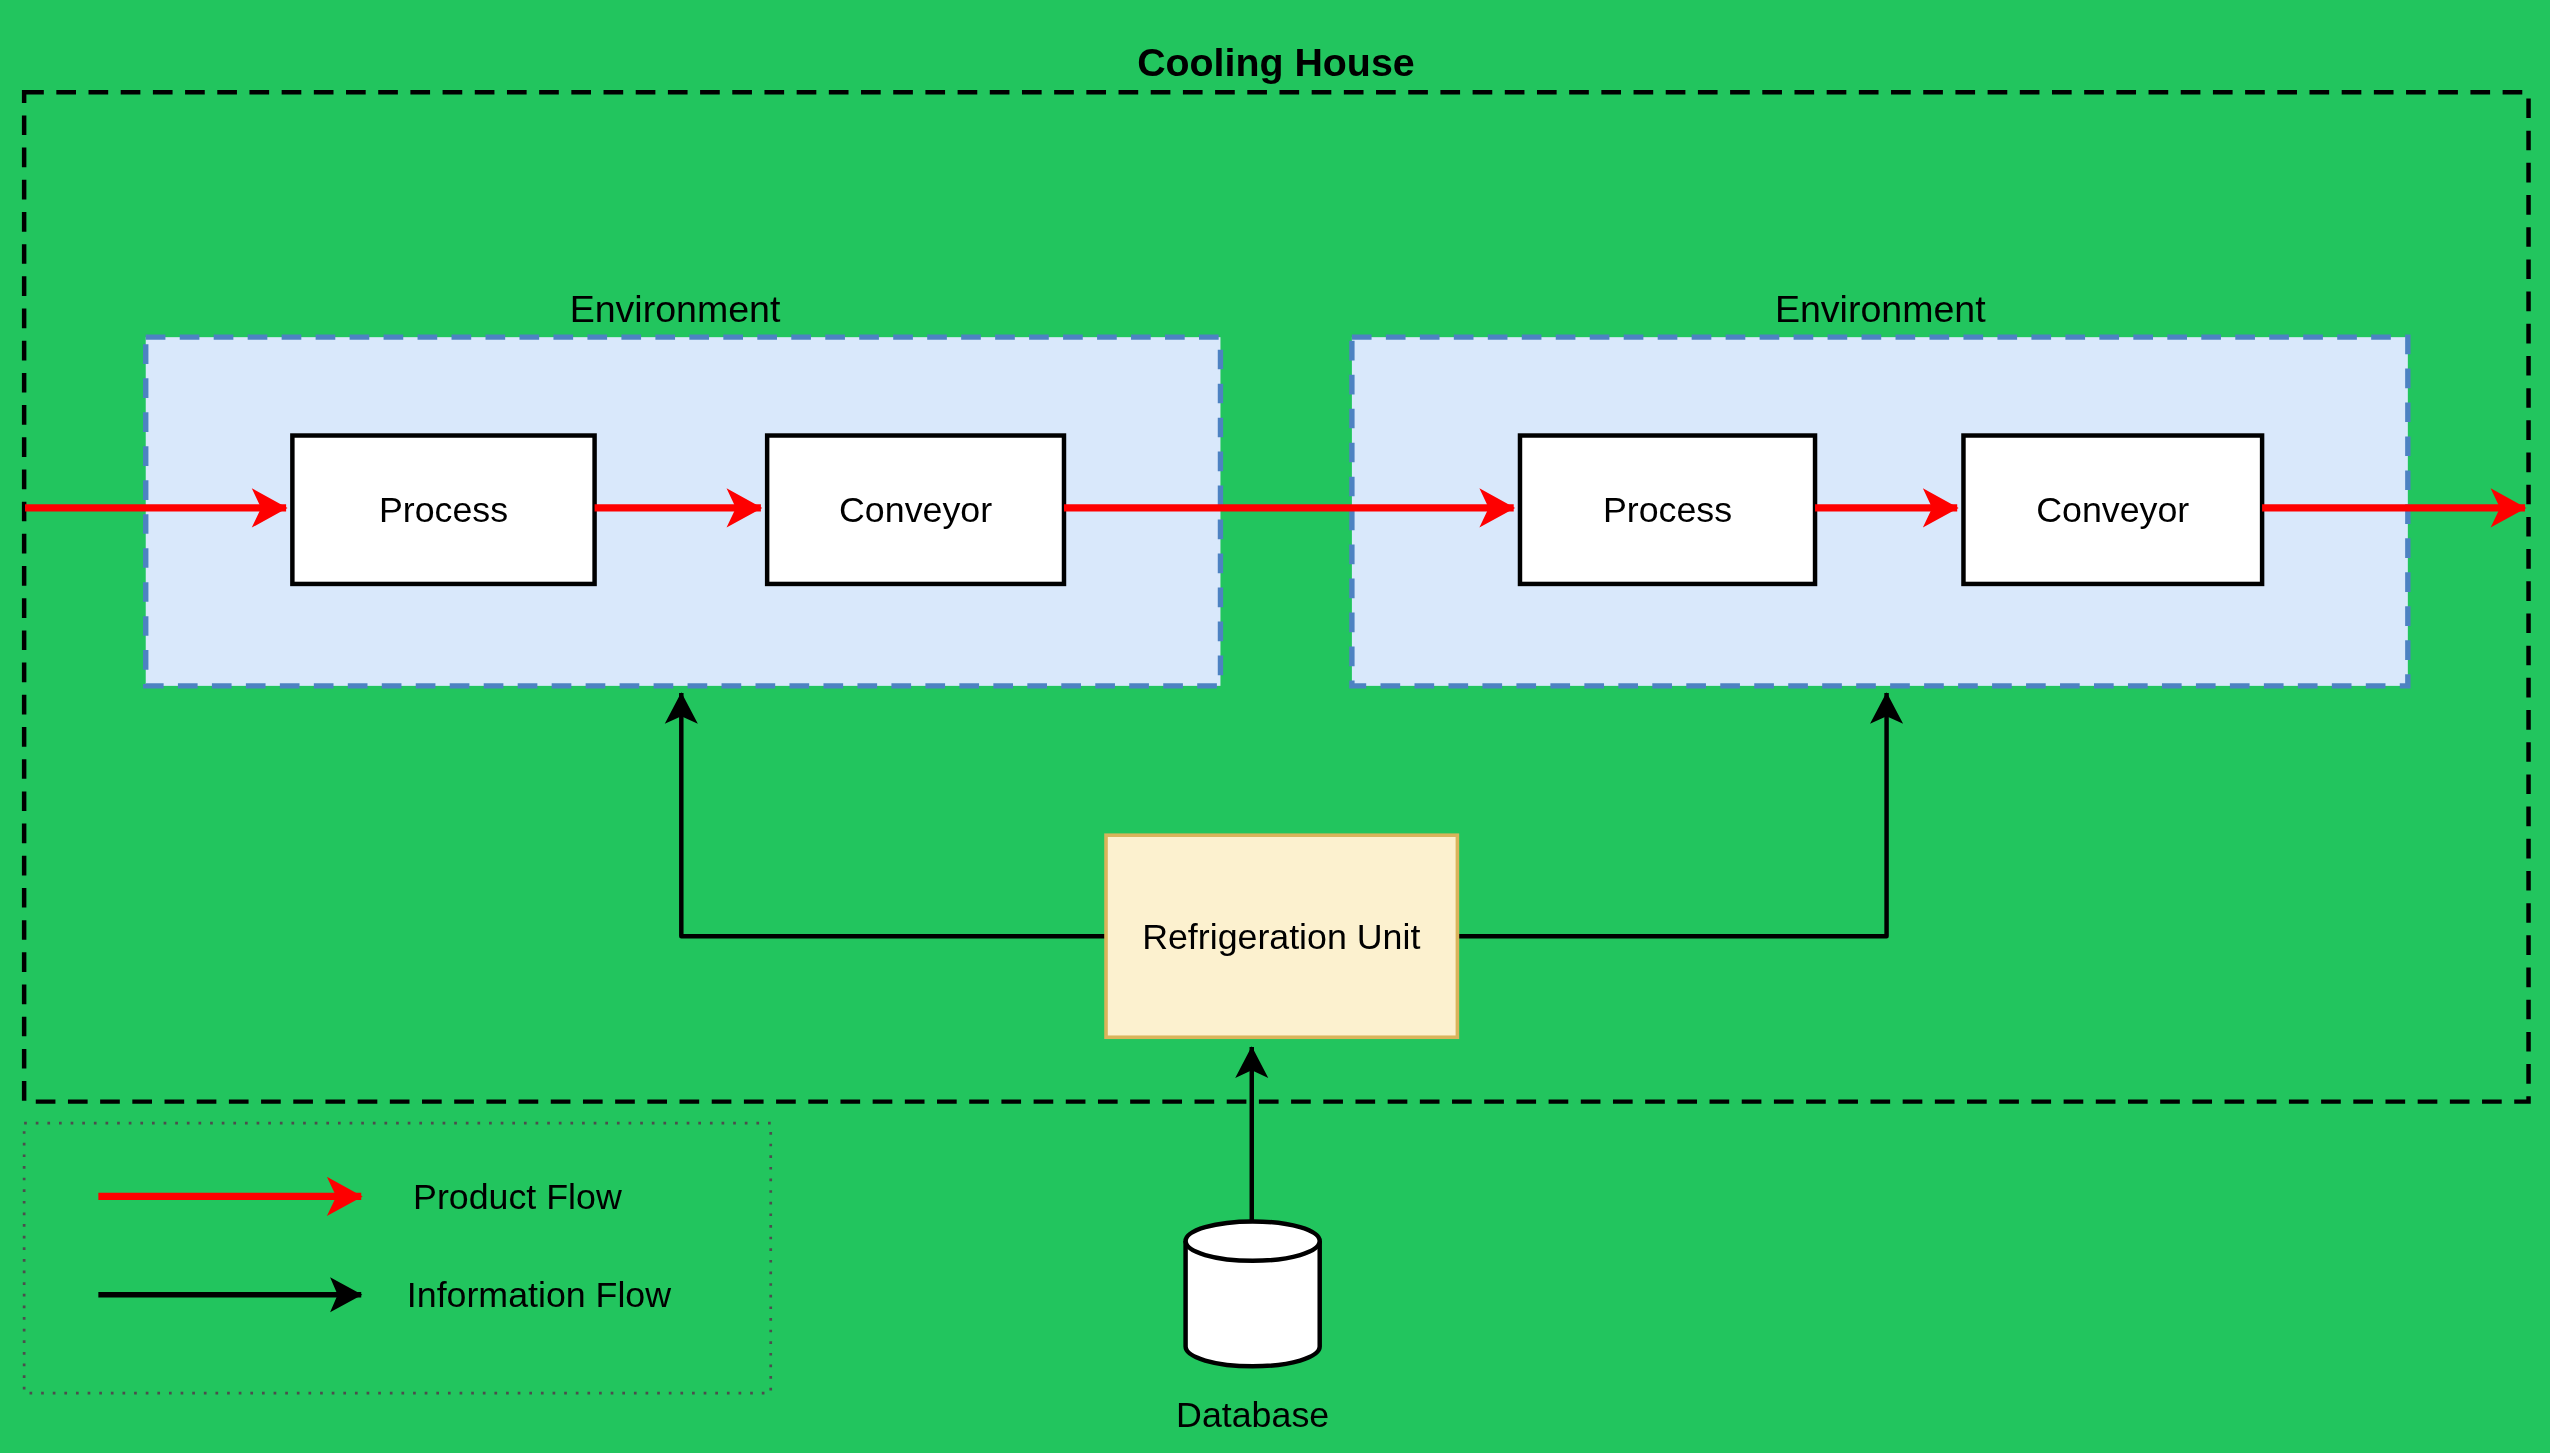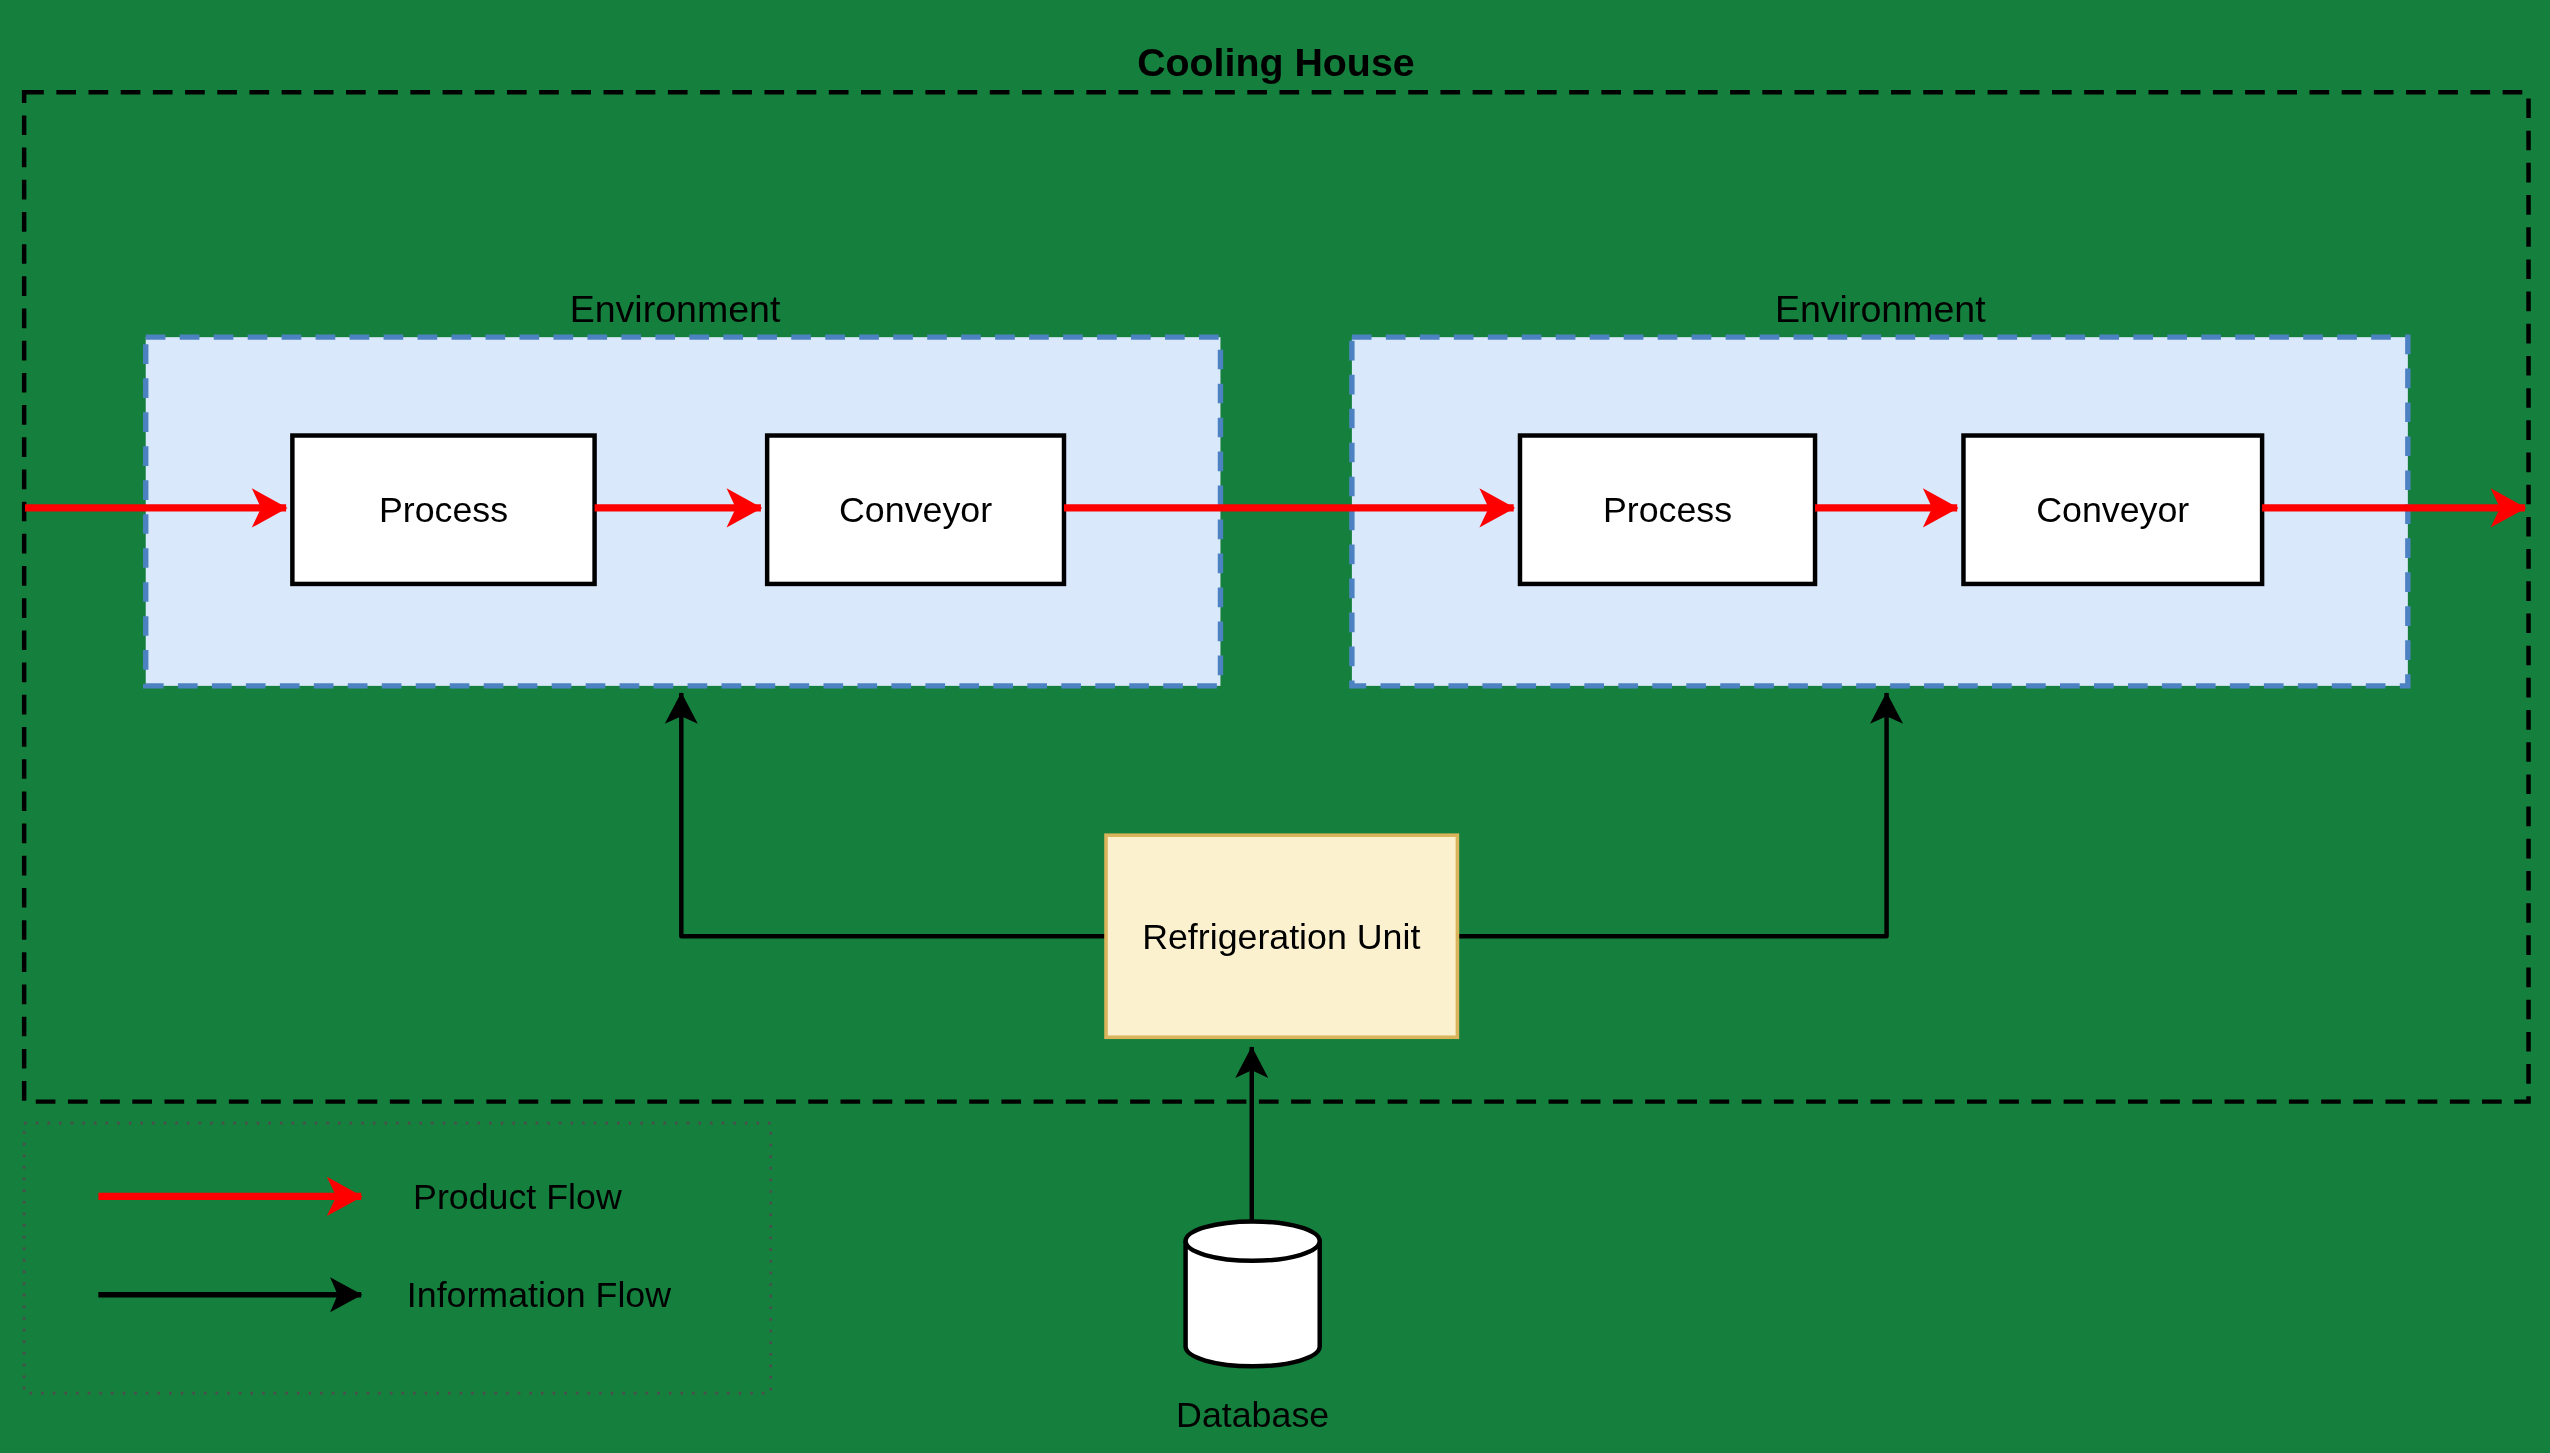"Cooling House" .stage { background: #15803d -> #22c55e }
